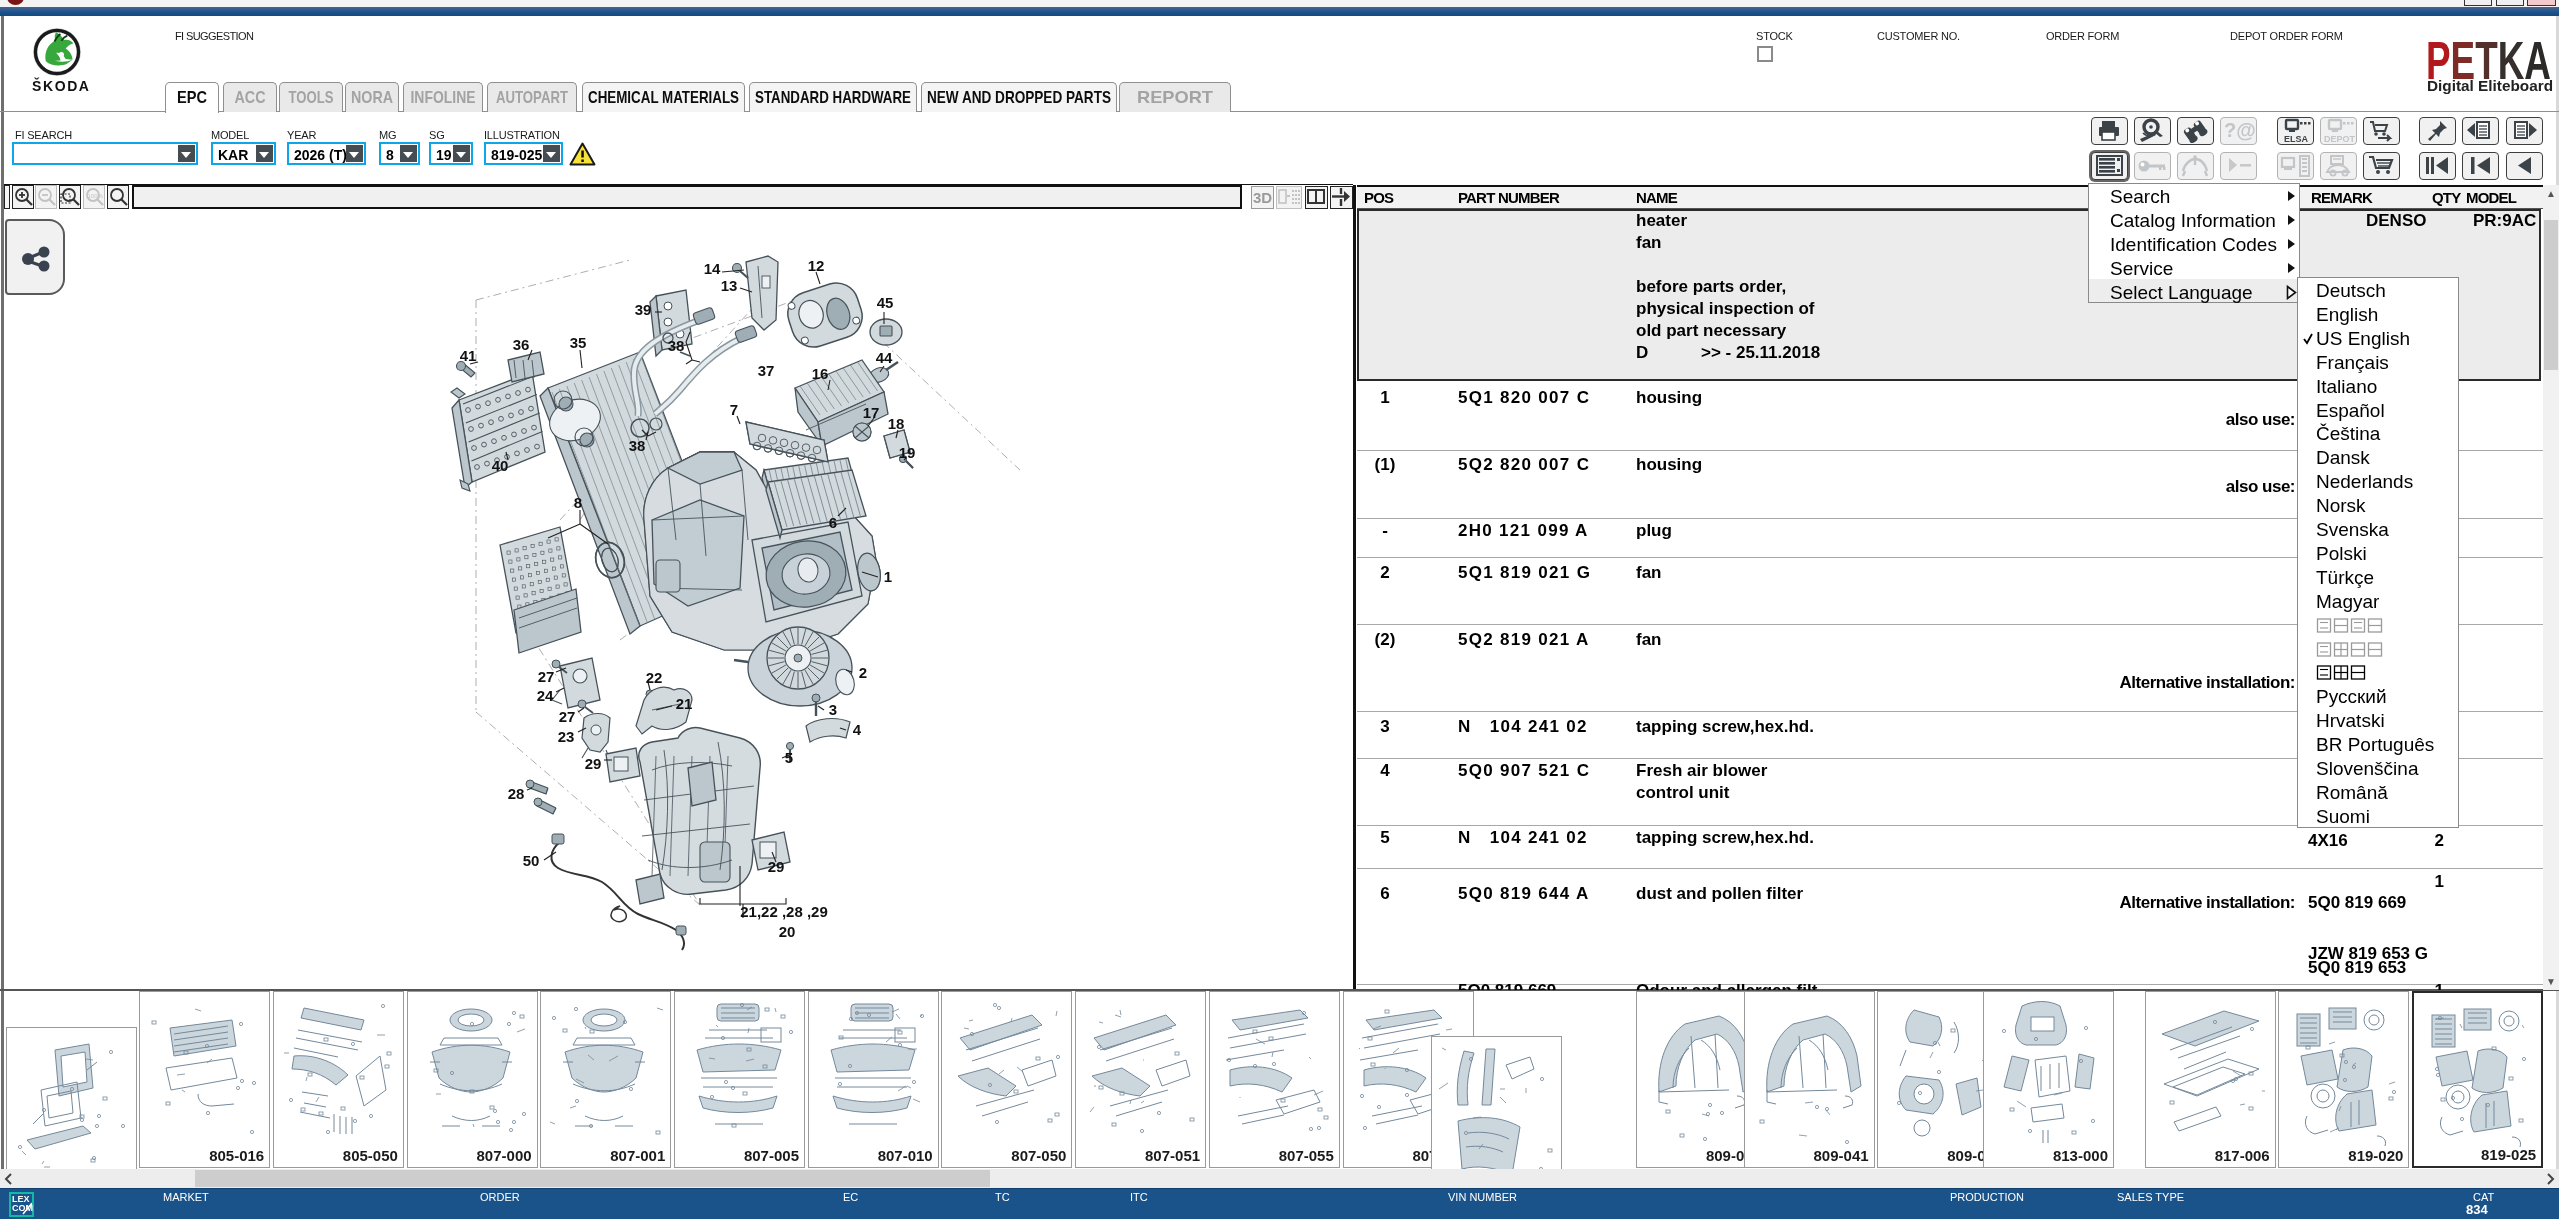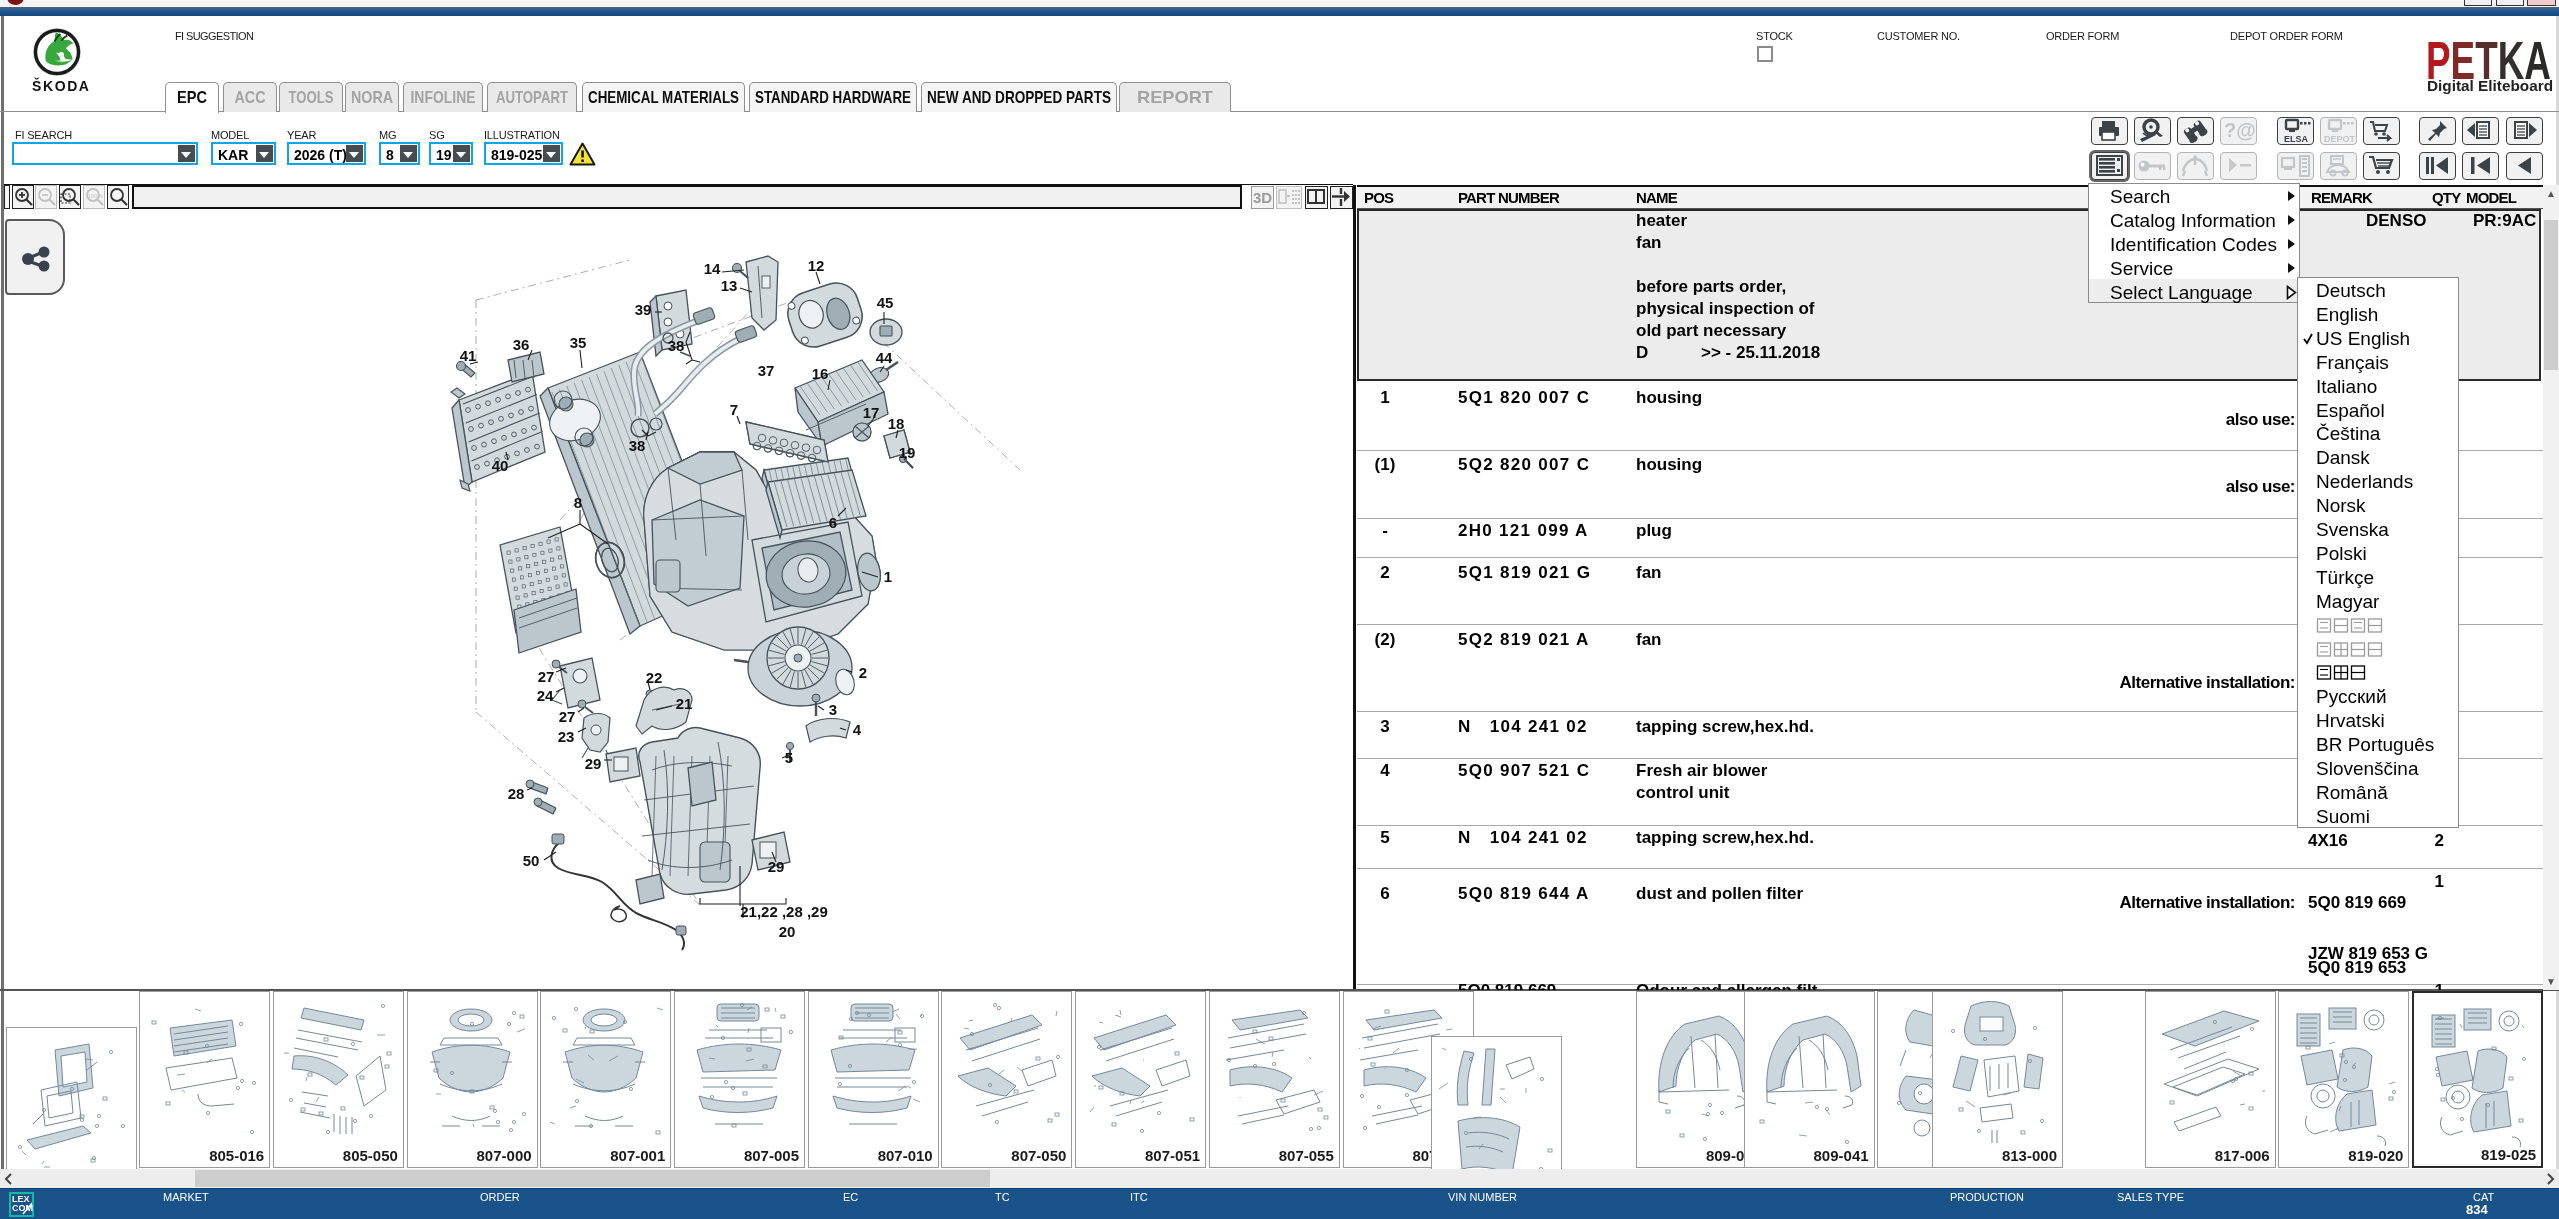"813-000" div.thumb { left: 1932px -> 1983px }
